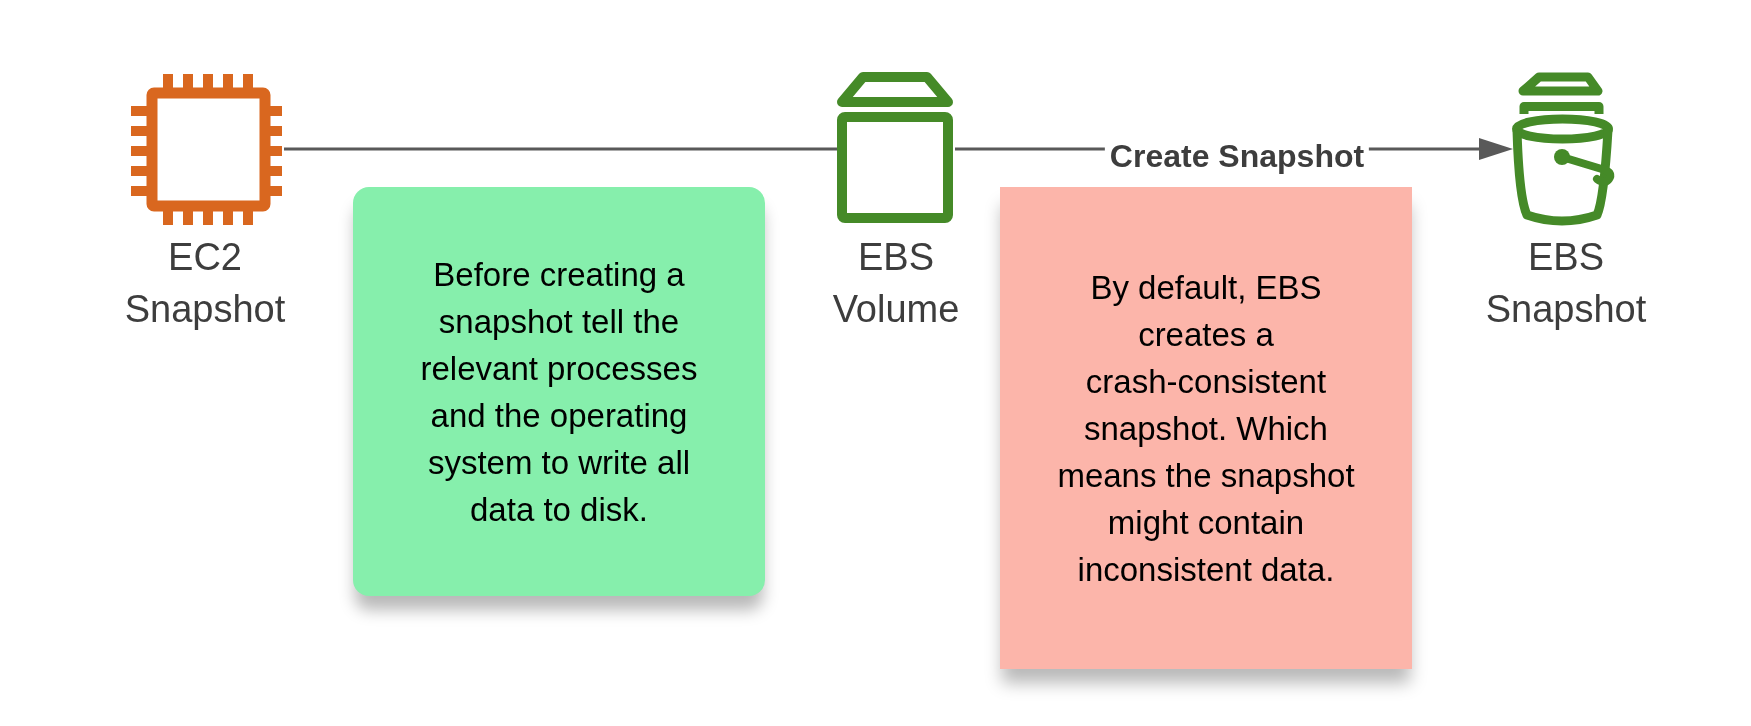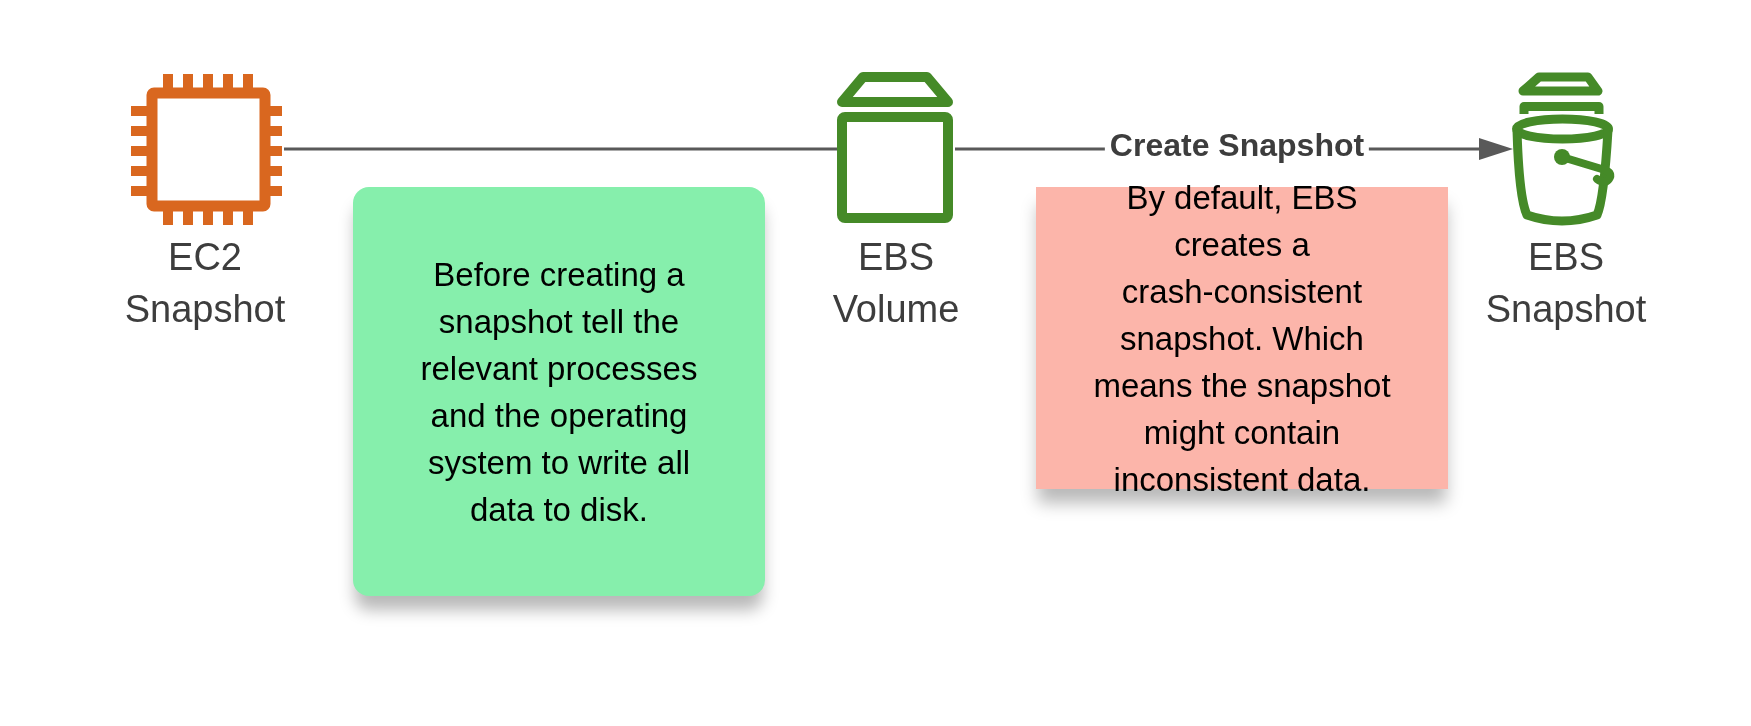"Create Snapshot" .edge-label { top: 145px -> 156px }
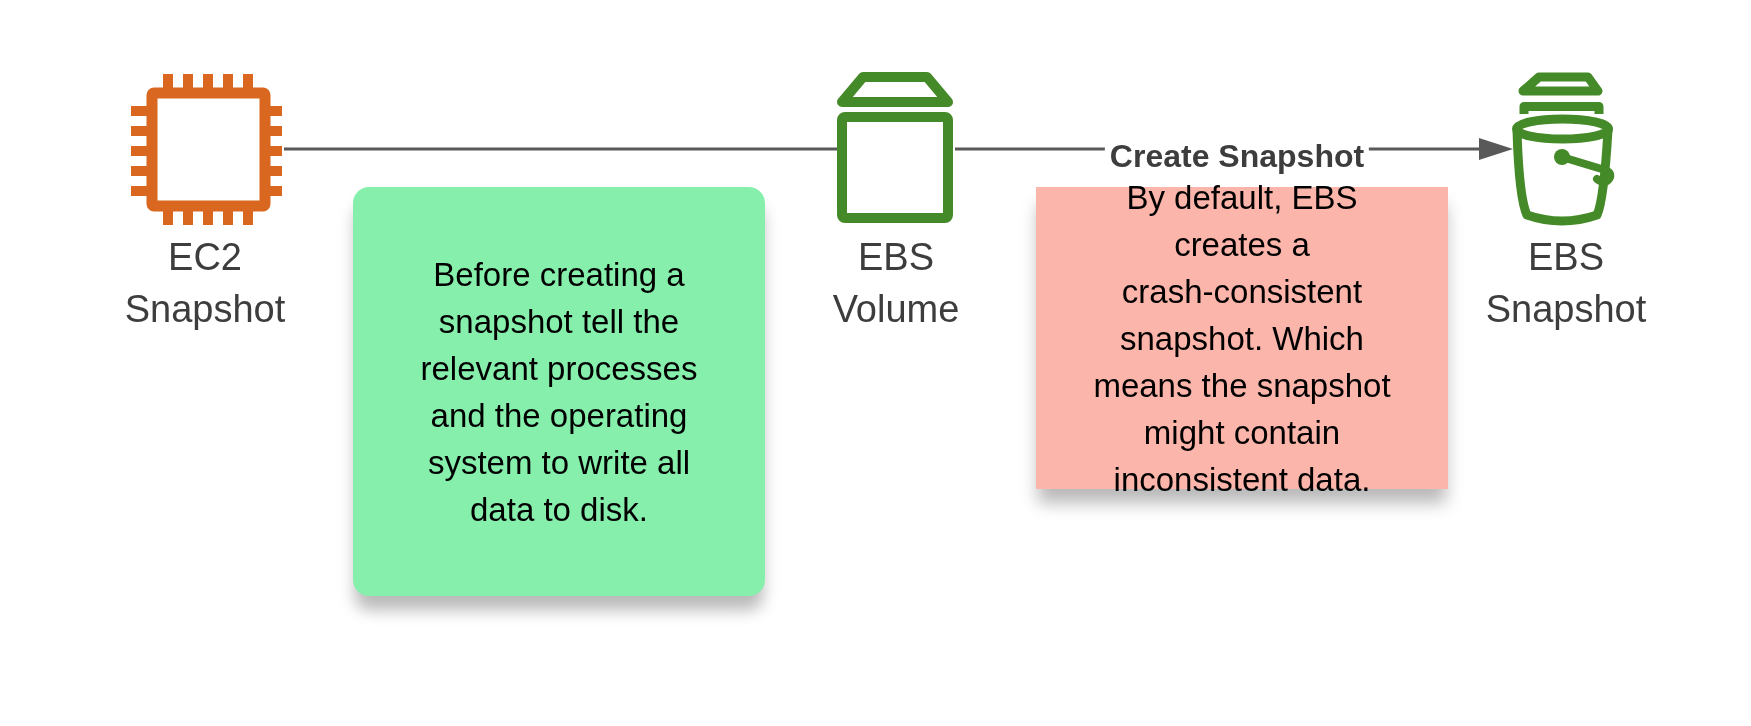"By default, EBS" .note-red { height: 302px -> 482px; left: 1036px -> 1000px }
